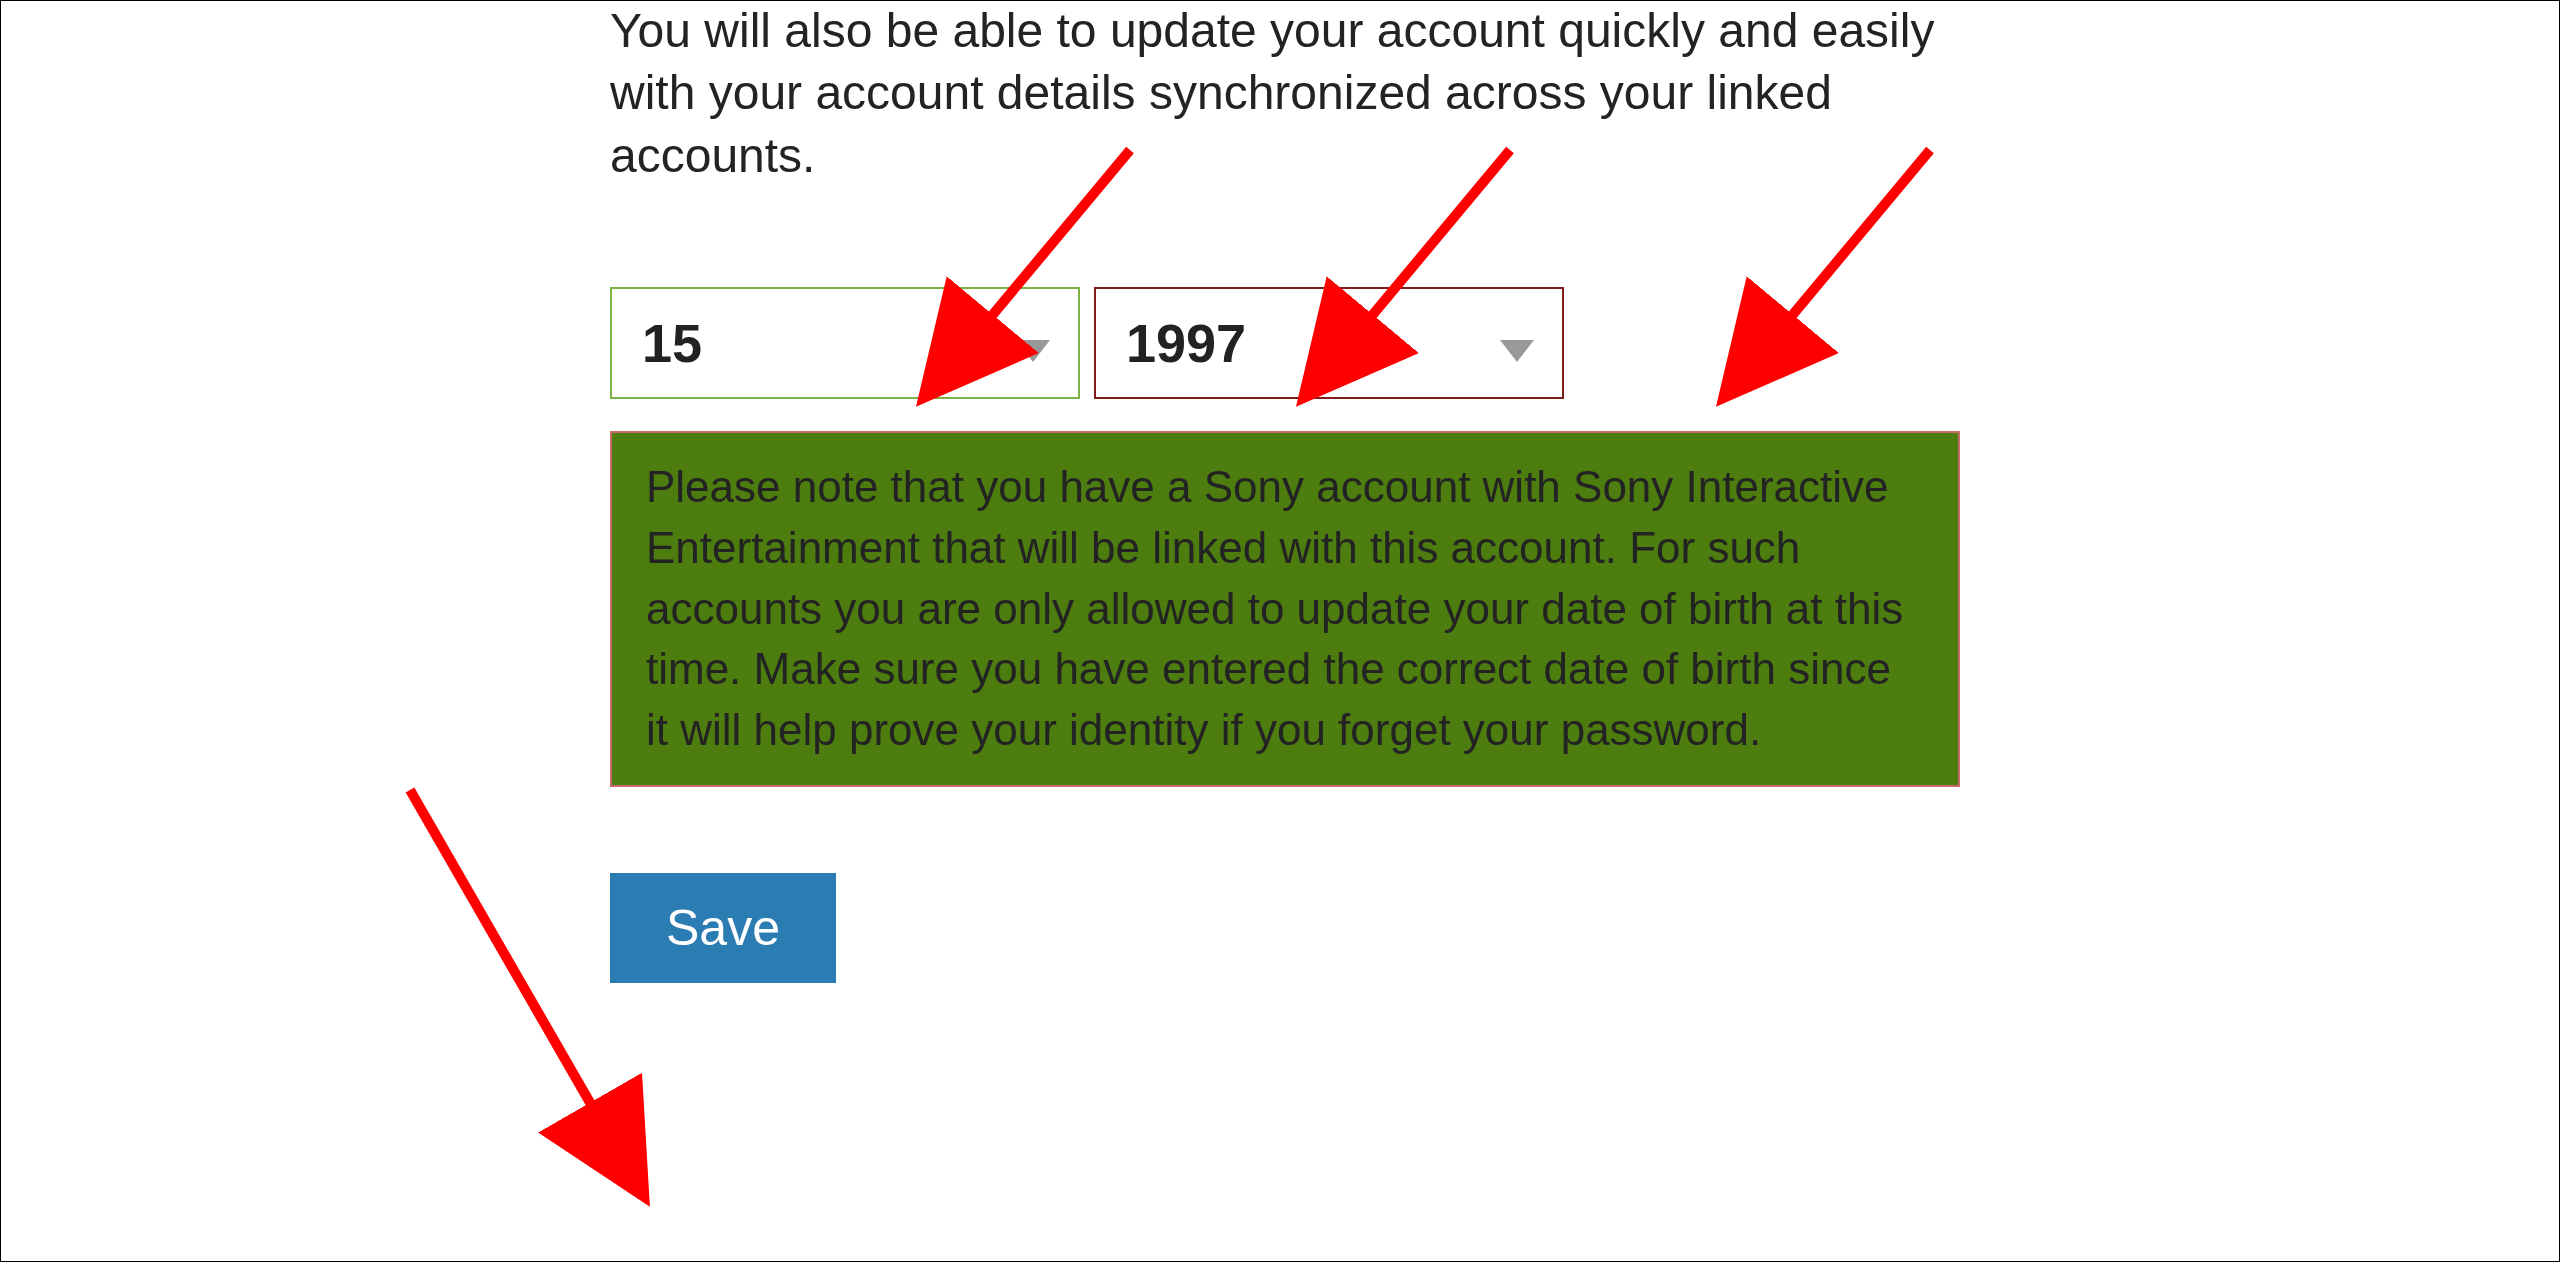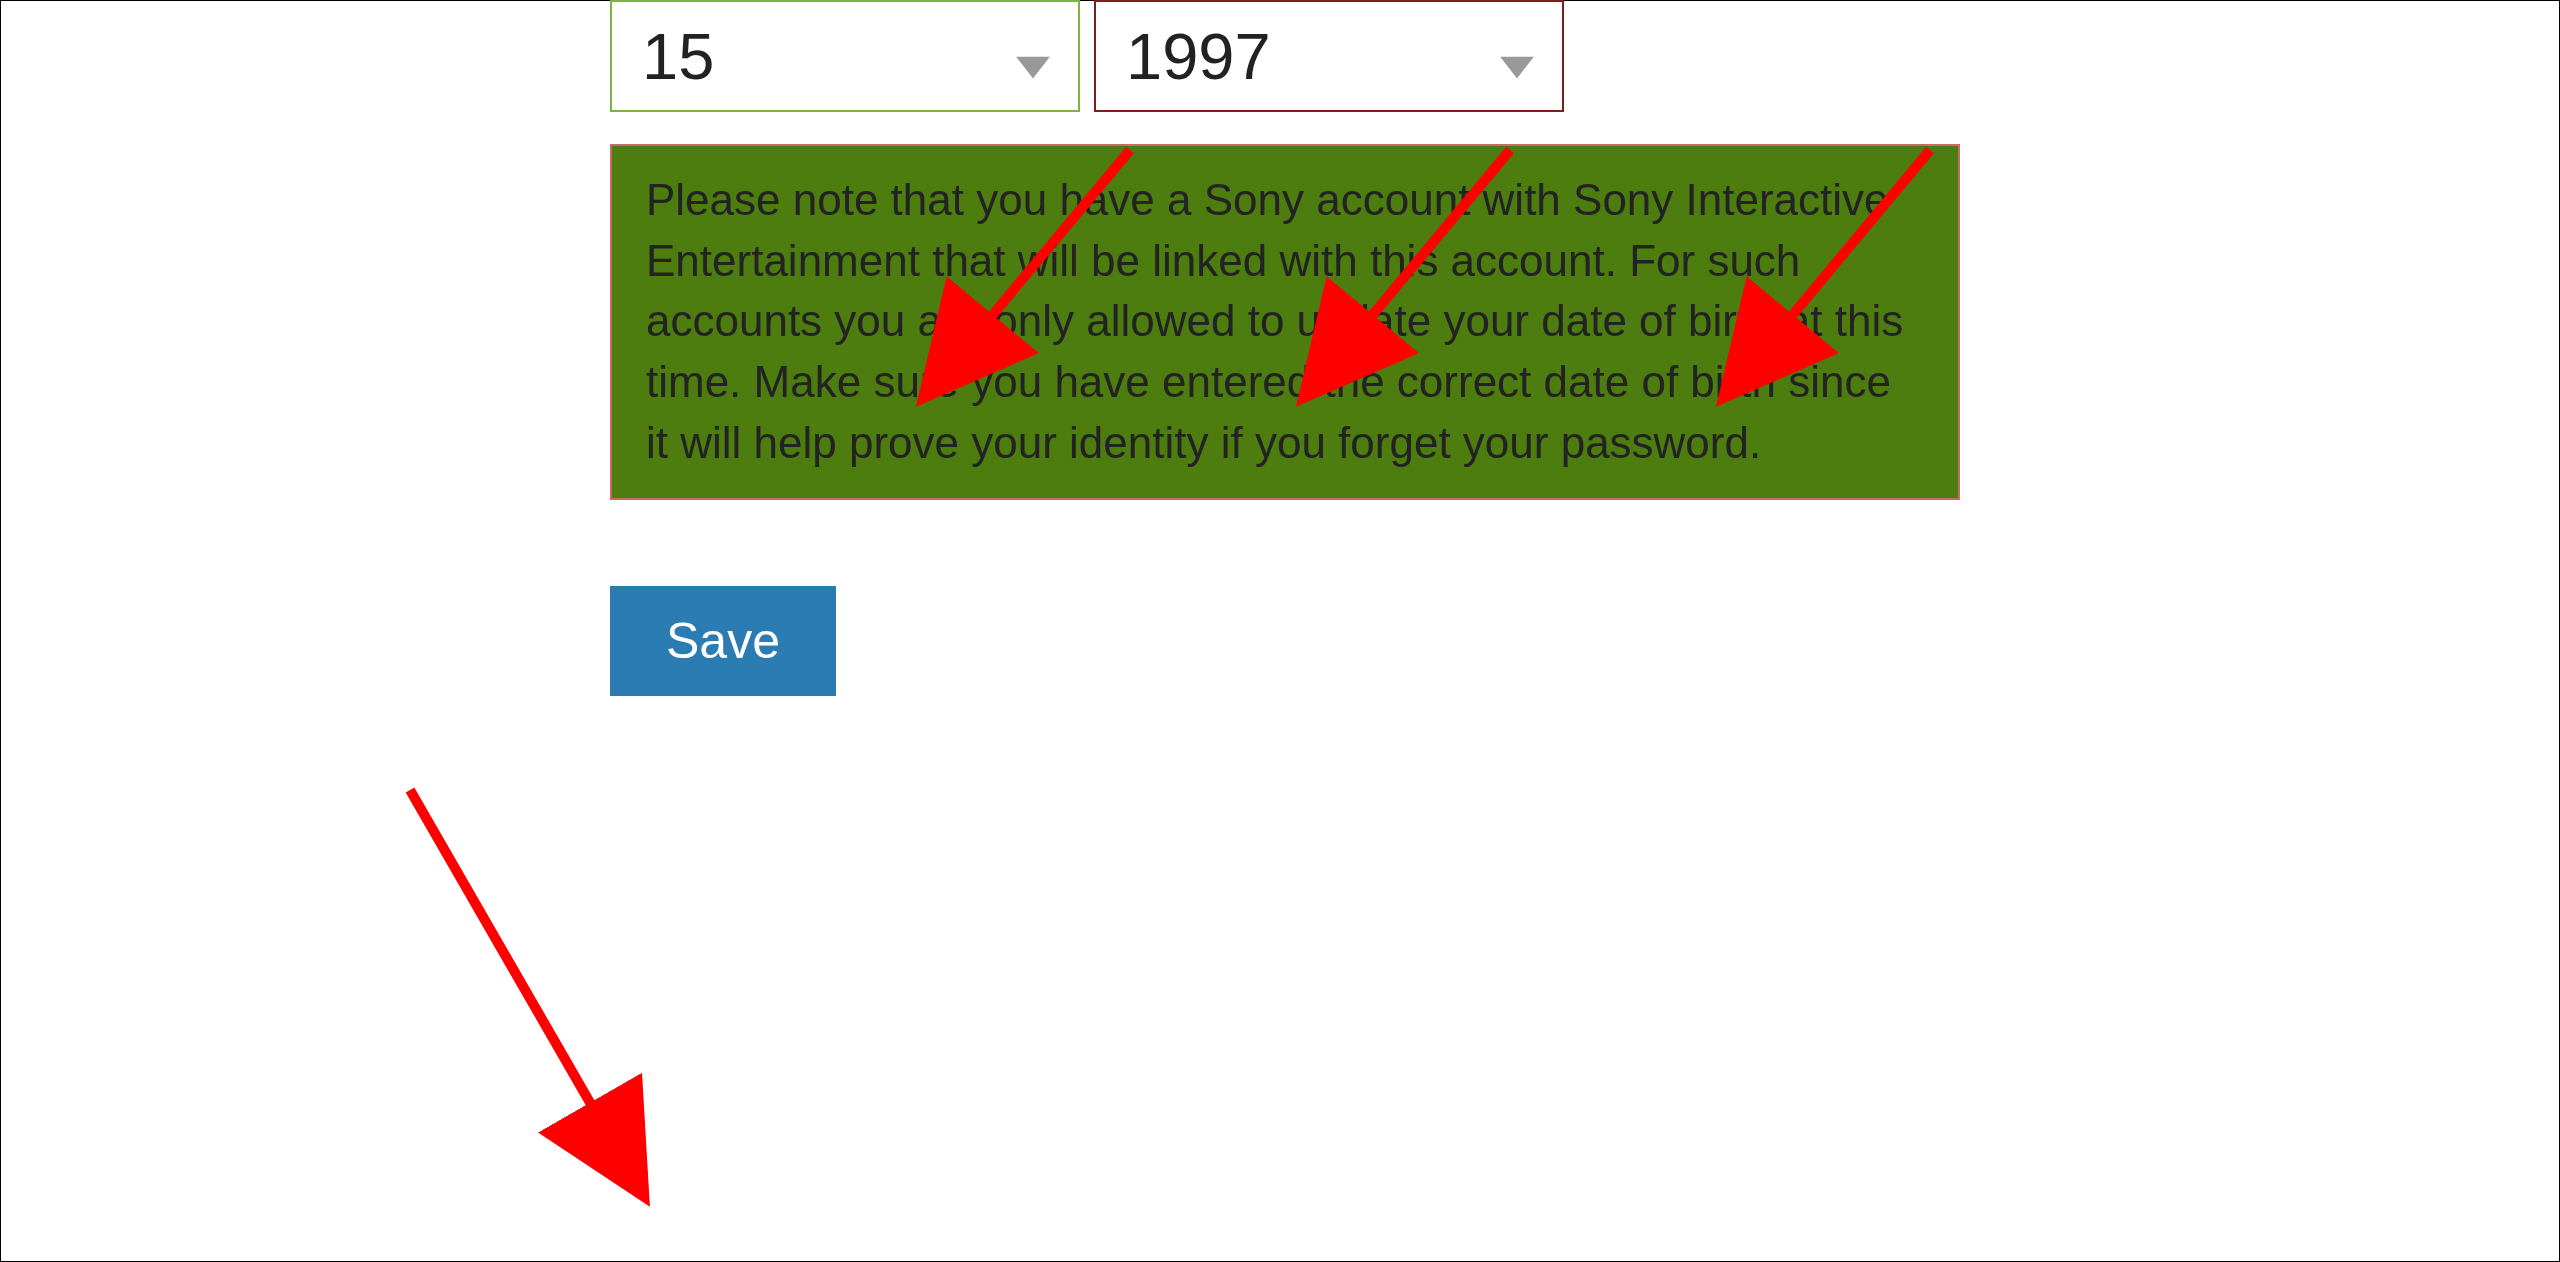"You will also be able" p.intro-text { html: none -> <p>You will also be able to update your account quickly and easily with your account details synchronized across your linked accounts.</p> }
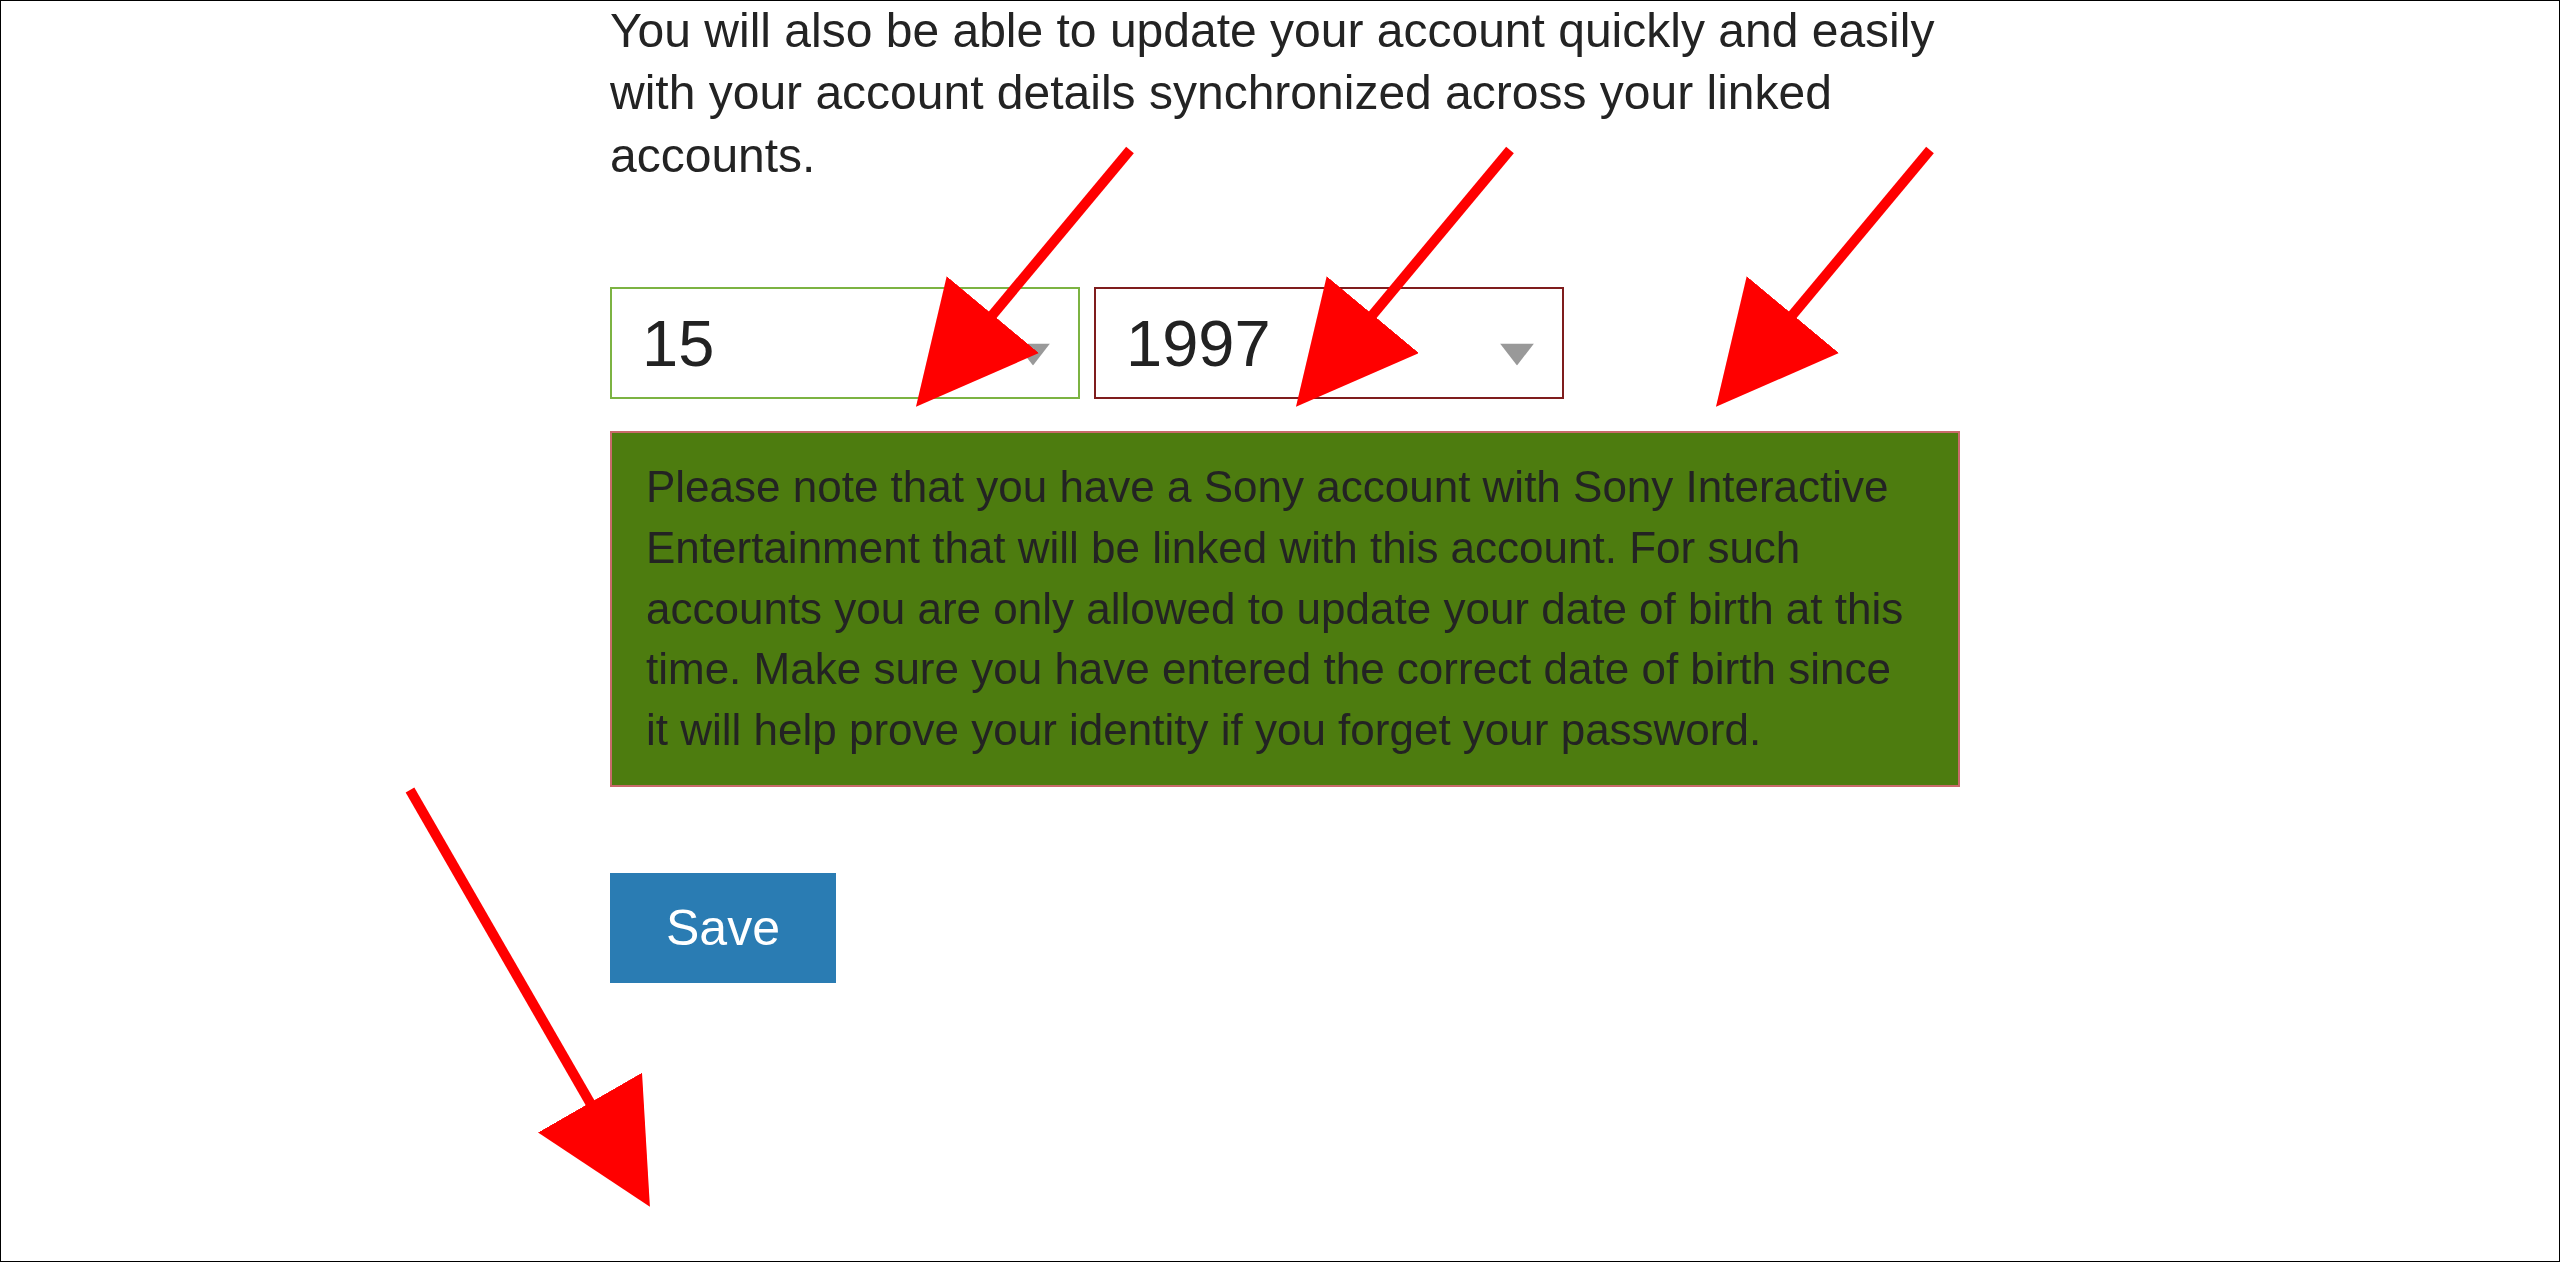"15" .dropdown { font-size: 65px -> 54px; font-weight: none -> bold }
